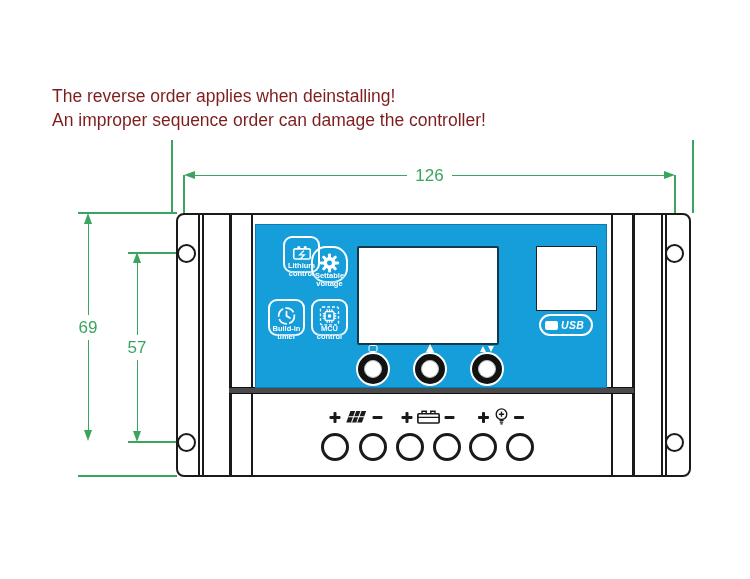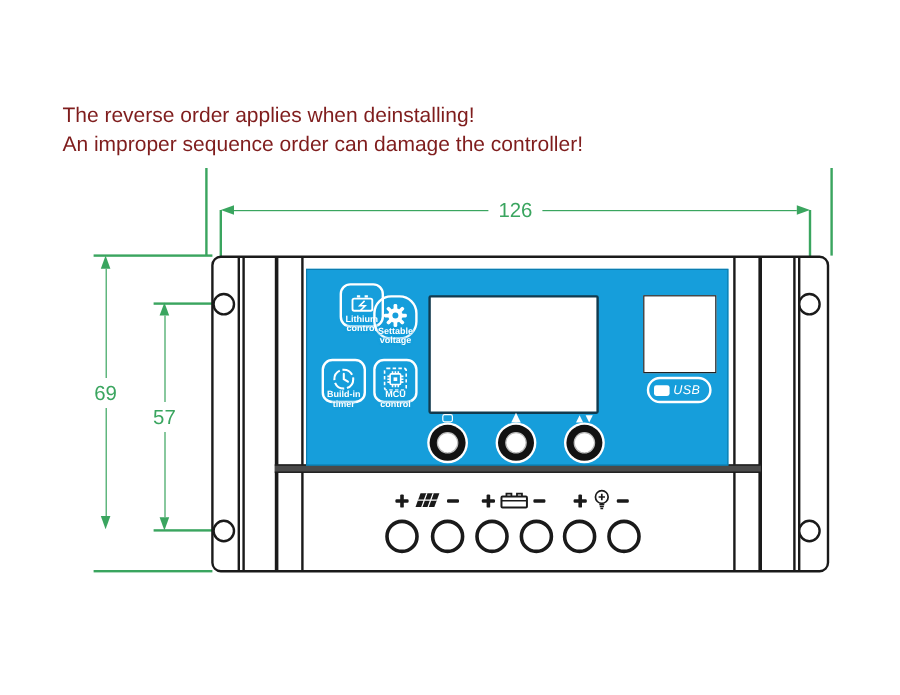"USB" .usb-text { font-weight: normal -> bold }
